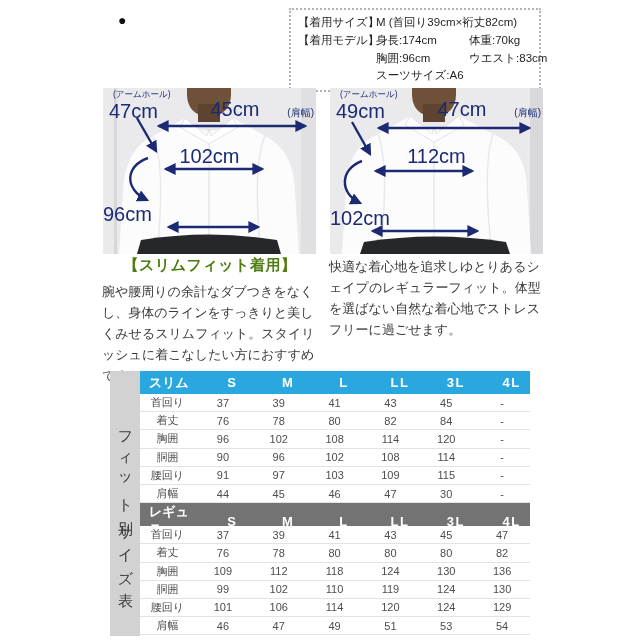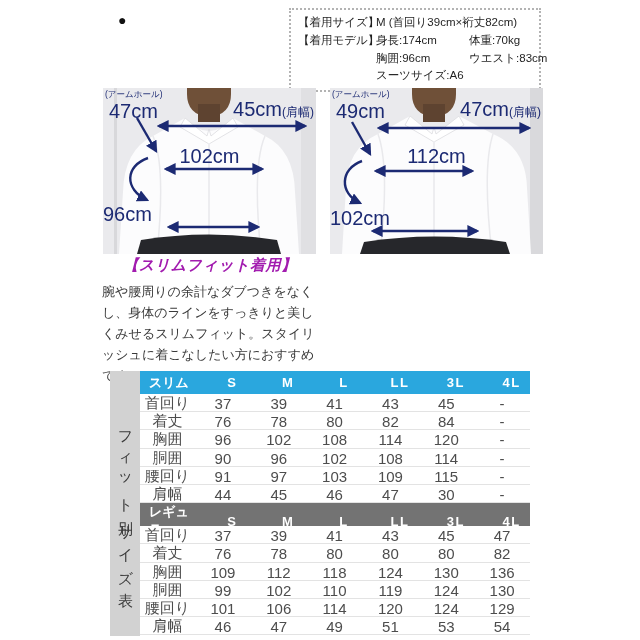"(アームホール)" .a-armhole-lbl { left: 2px -> 10px }
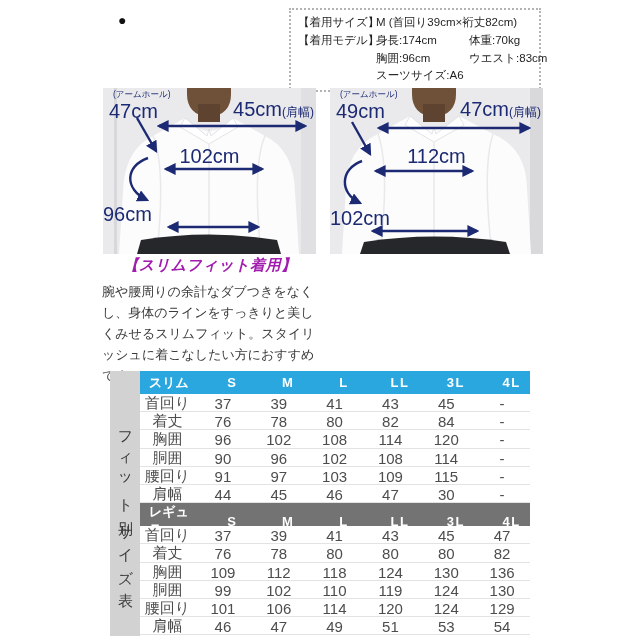"(肩幅)" .a-shoulder .small { font-size: 12px -> 10px; margin-left: none -> 28px }
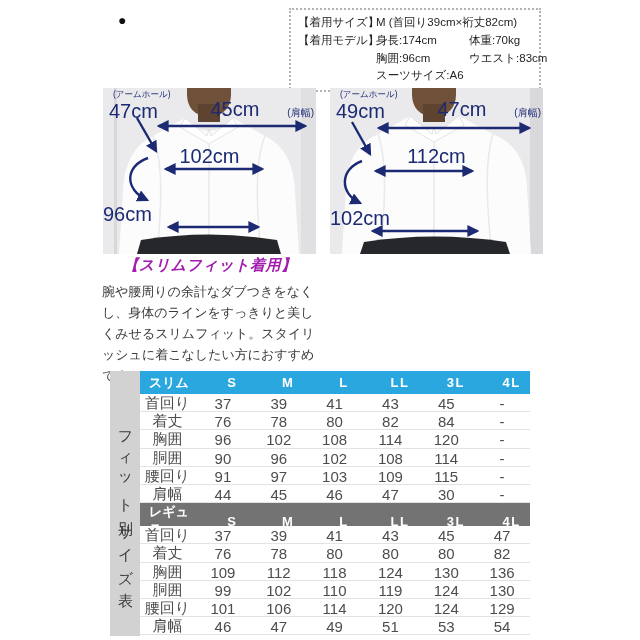"【スリムフィット着用】" div.fit-caption { color: #a21caf -> #4d7c0f; font-style: italic -> none }
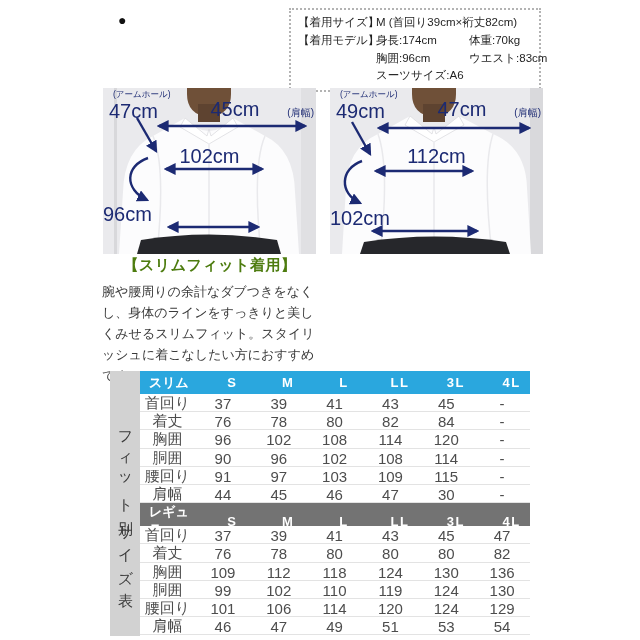"快適な着心地を追求しゆとりあるシェイプのレギュラーフィット。体型を選ばない自然な" div.fit-desc { html: none -> <div>快適な着心地を追求しゆとりあるシェイプのレギュラーフィット。体型を選ばない自然な着心地でストレスフリーに過ごせます。</div> }
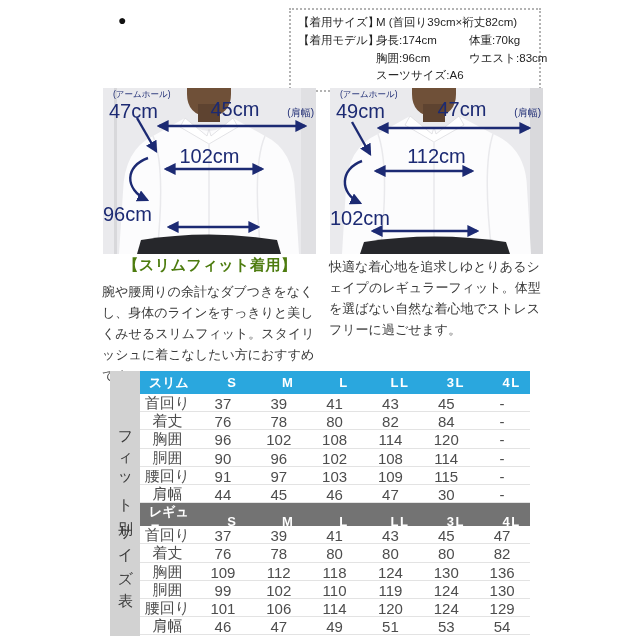"首回り" .tdata { font-size: 15px -> 11px }
